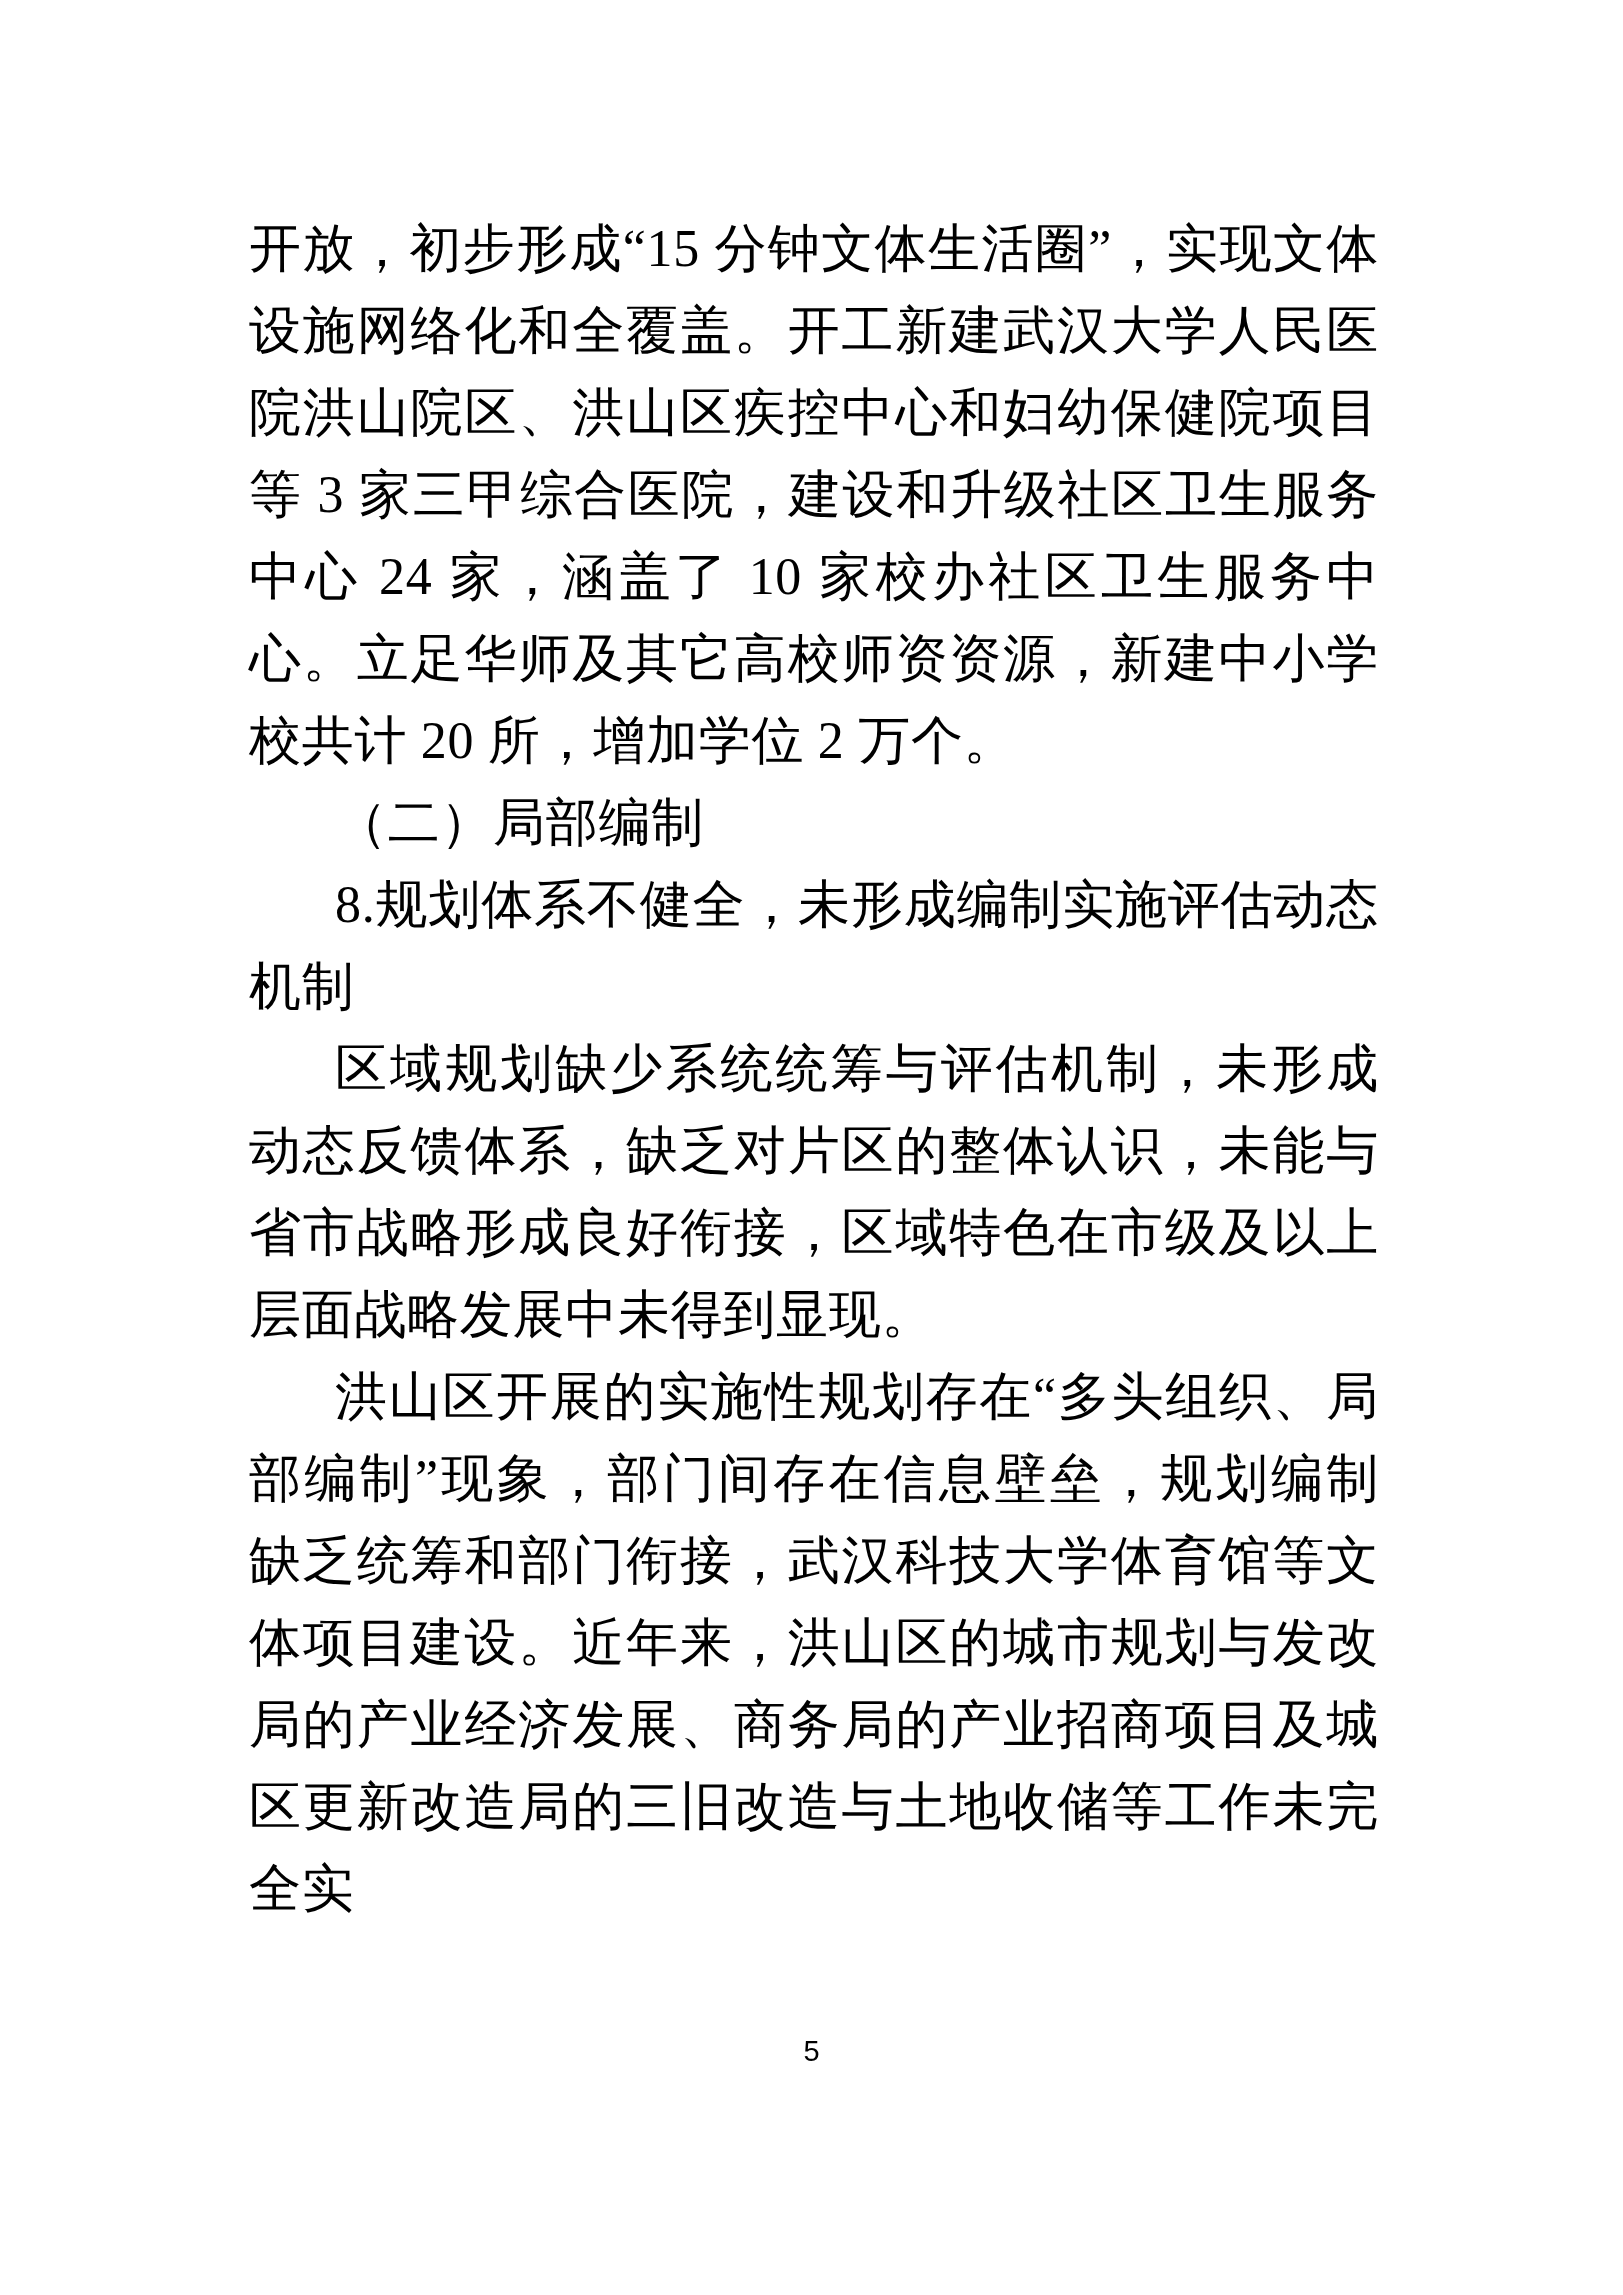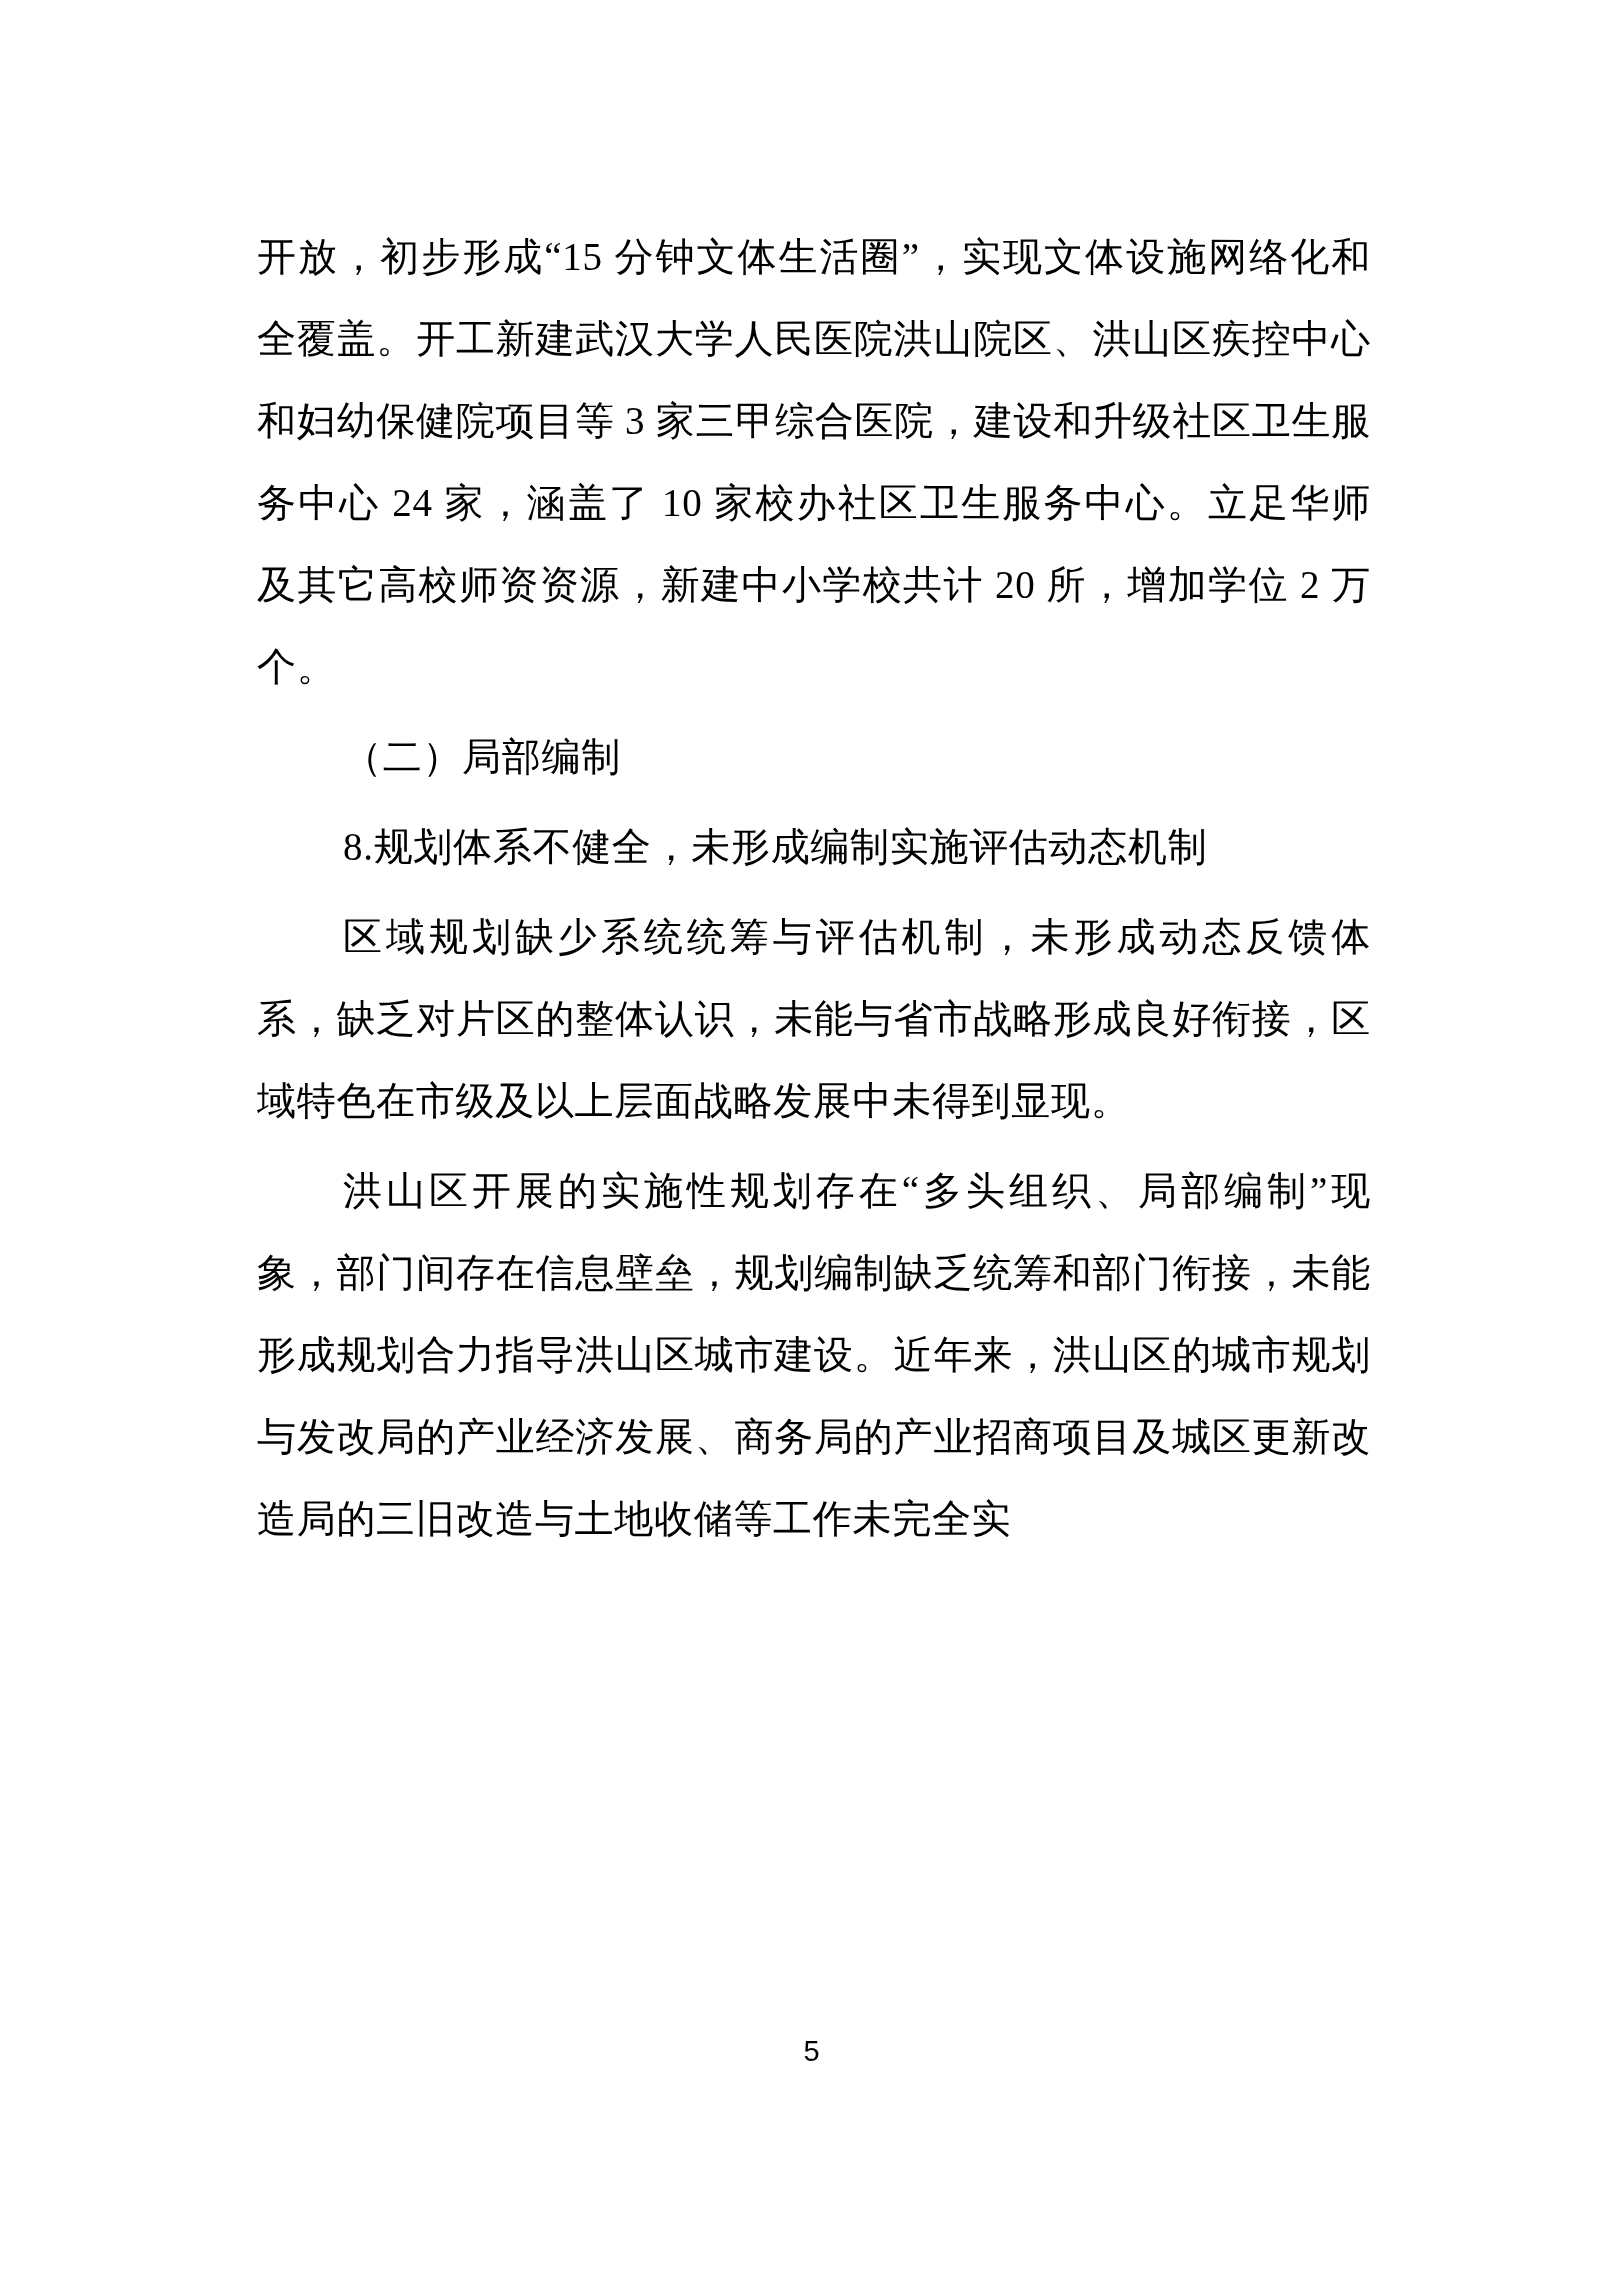"开放，初步形成“15" .text-block p, .text-block h2, .text-block h3 { font-size: 39px -> 52px; margin: 8px -> 0 }
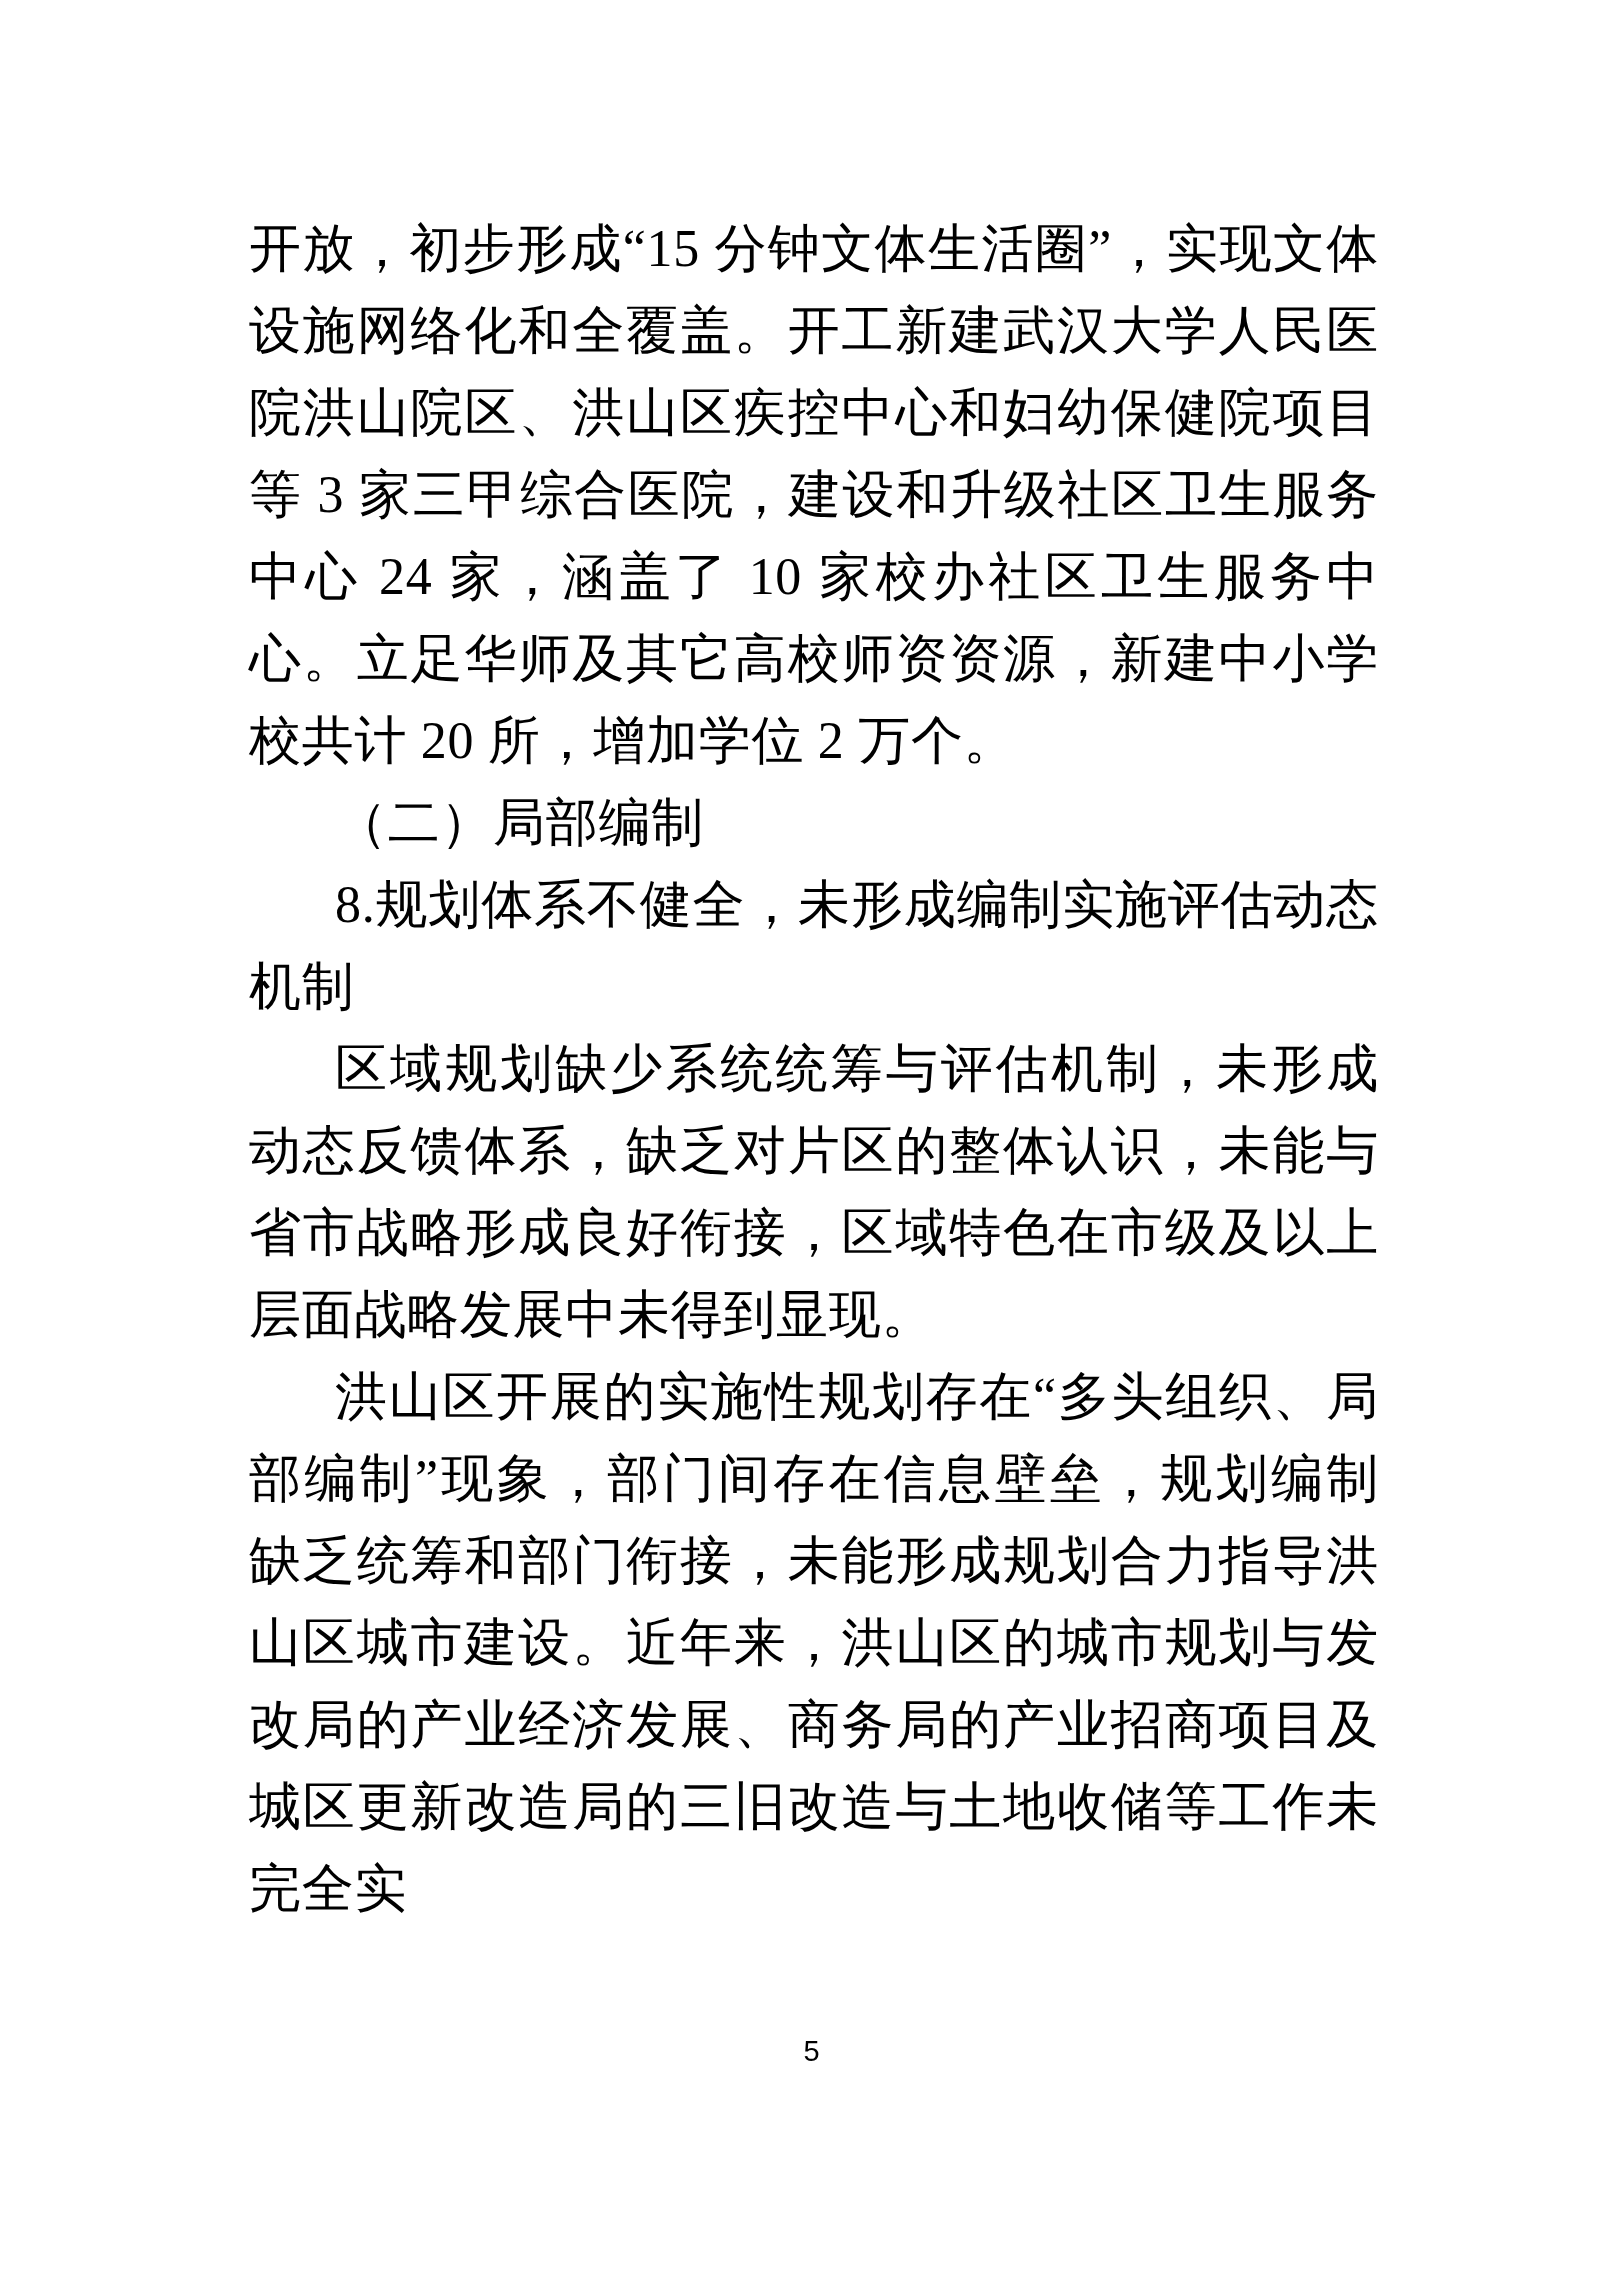"洪山区开展的实施性规划存在“多头组织、局部编制”现象，部门间存在信息壁垒，规划编" p.indent { text: 未能形成规划合力指导洪山区城市 -> 武汉科技大学体育馆等文体项目 }
